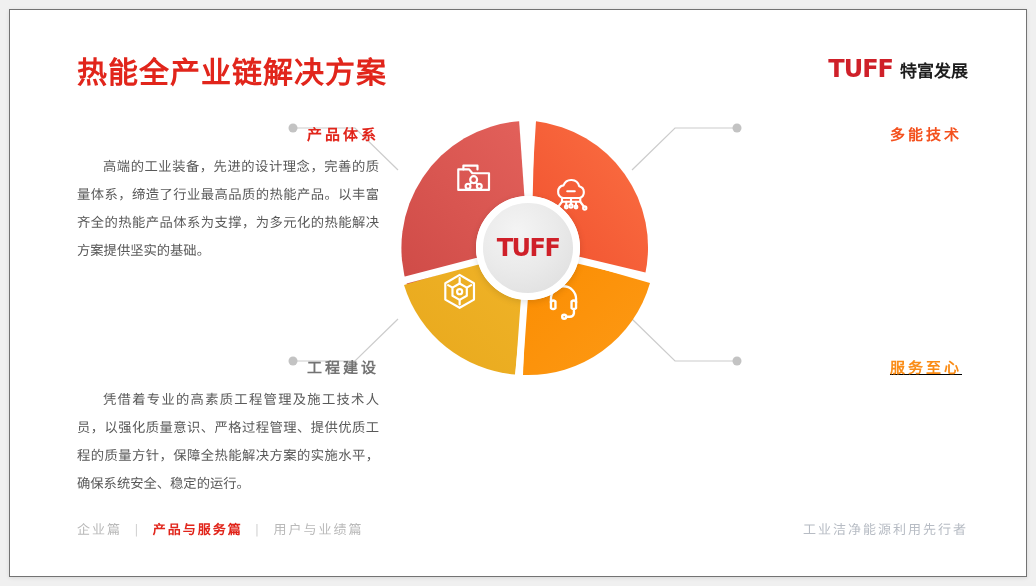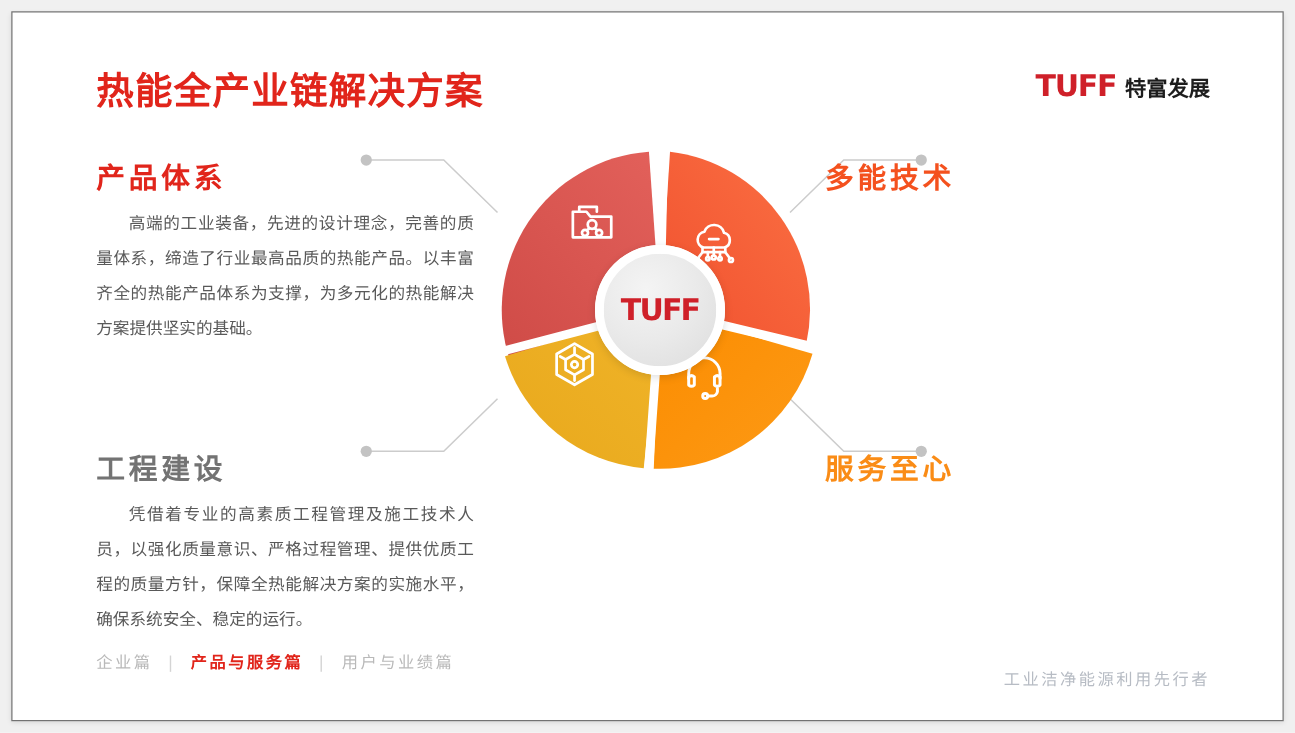"产品体系" .block-title { font-size: 23px -> 15px; text-align: left -> right }
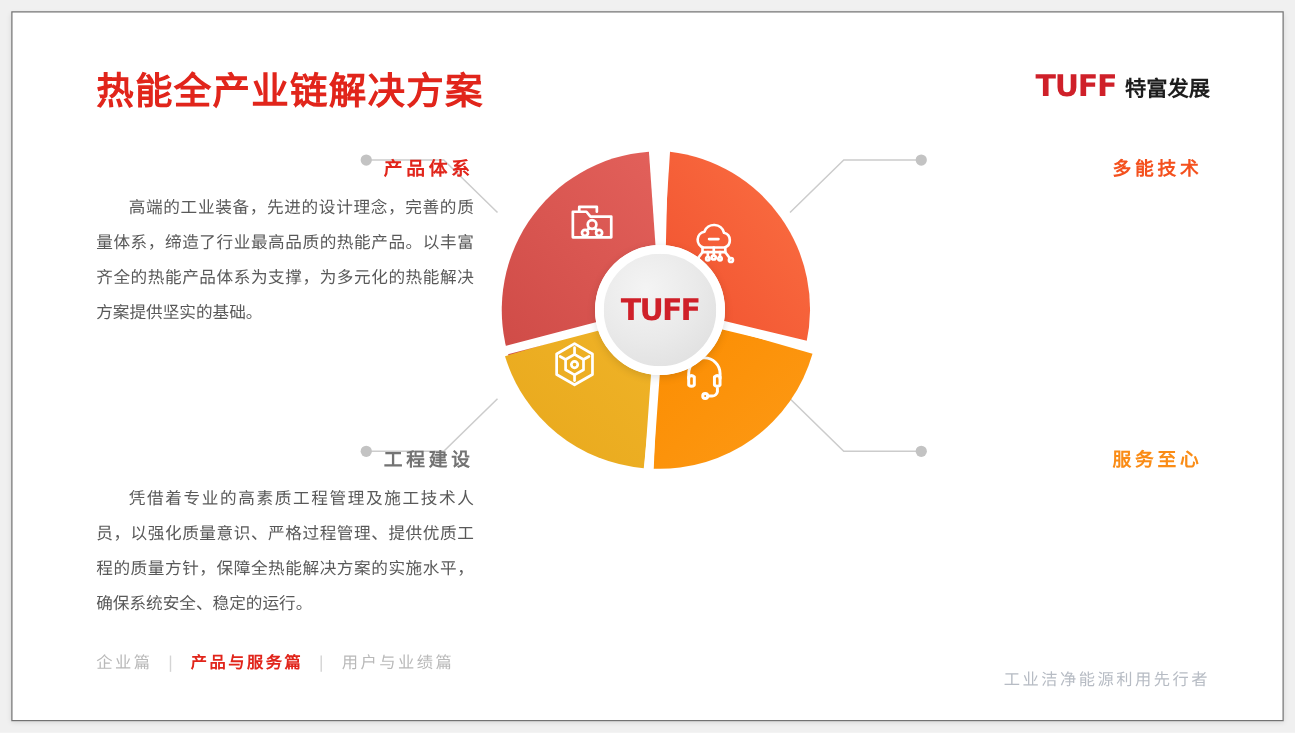"服务至心" #block-service { text-decoration: none -> underline }
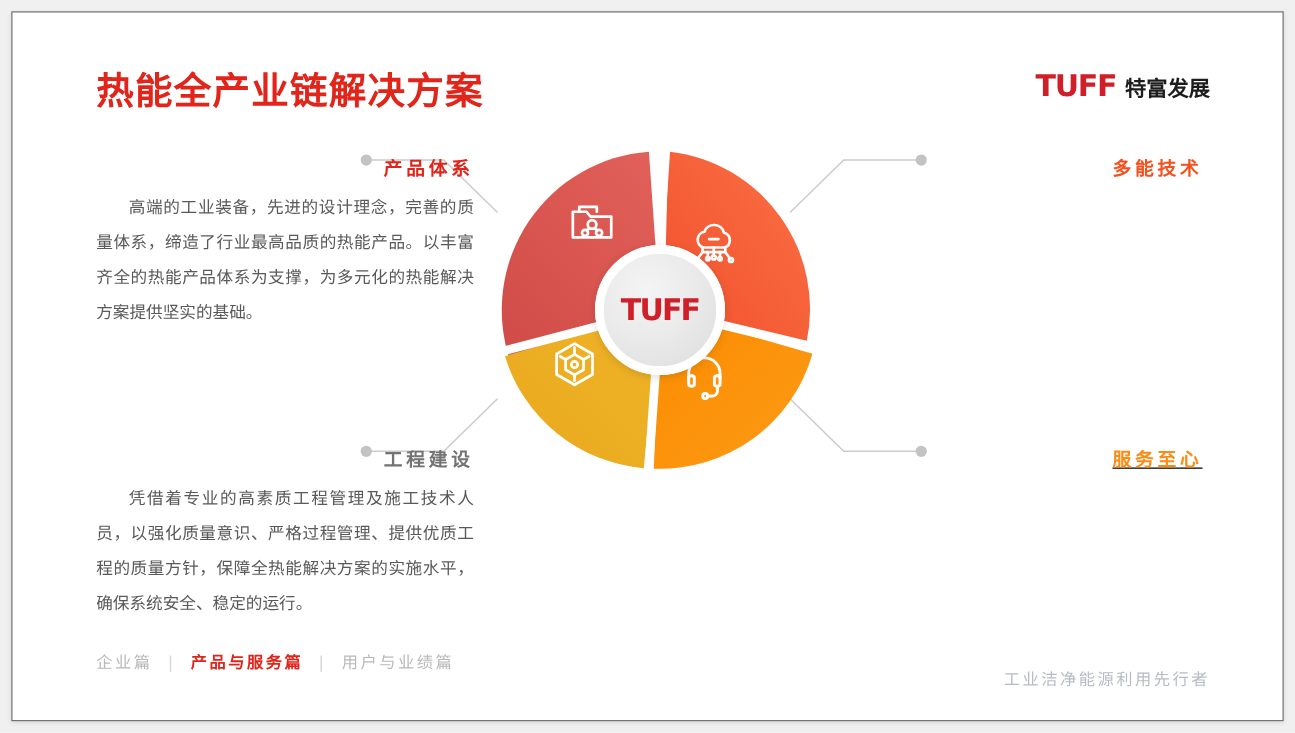"工业洁净能源利用先行者" .footer-tag { bottom: 24px -> 38px }
